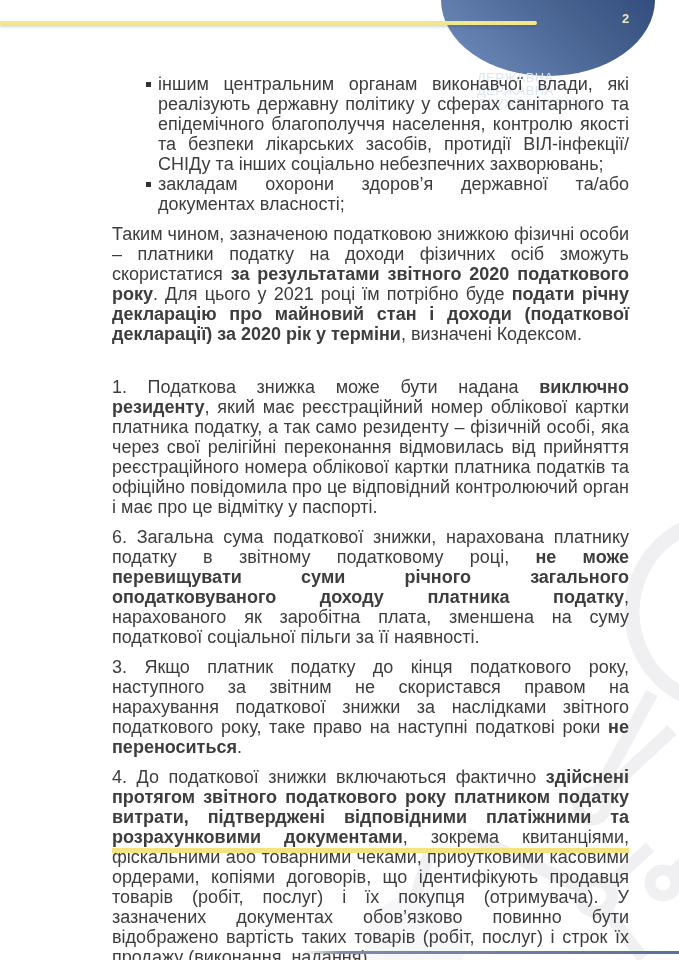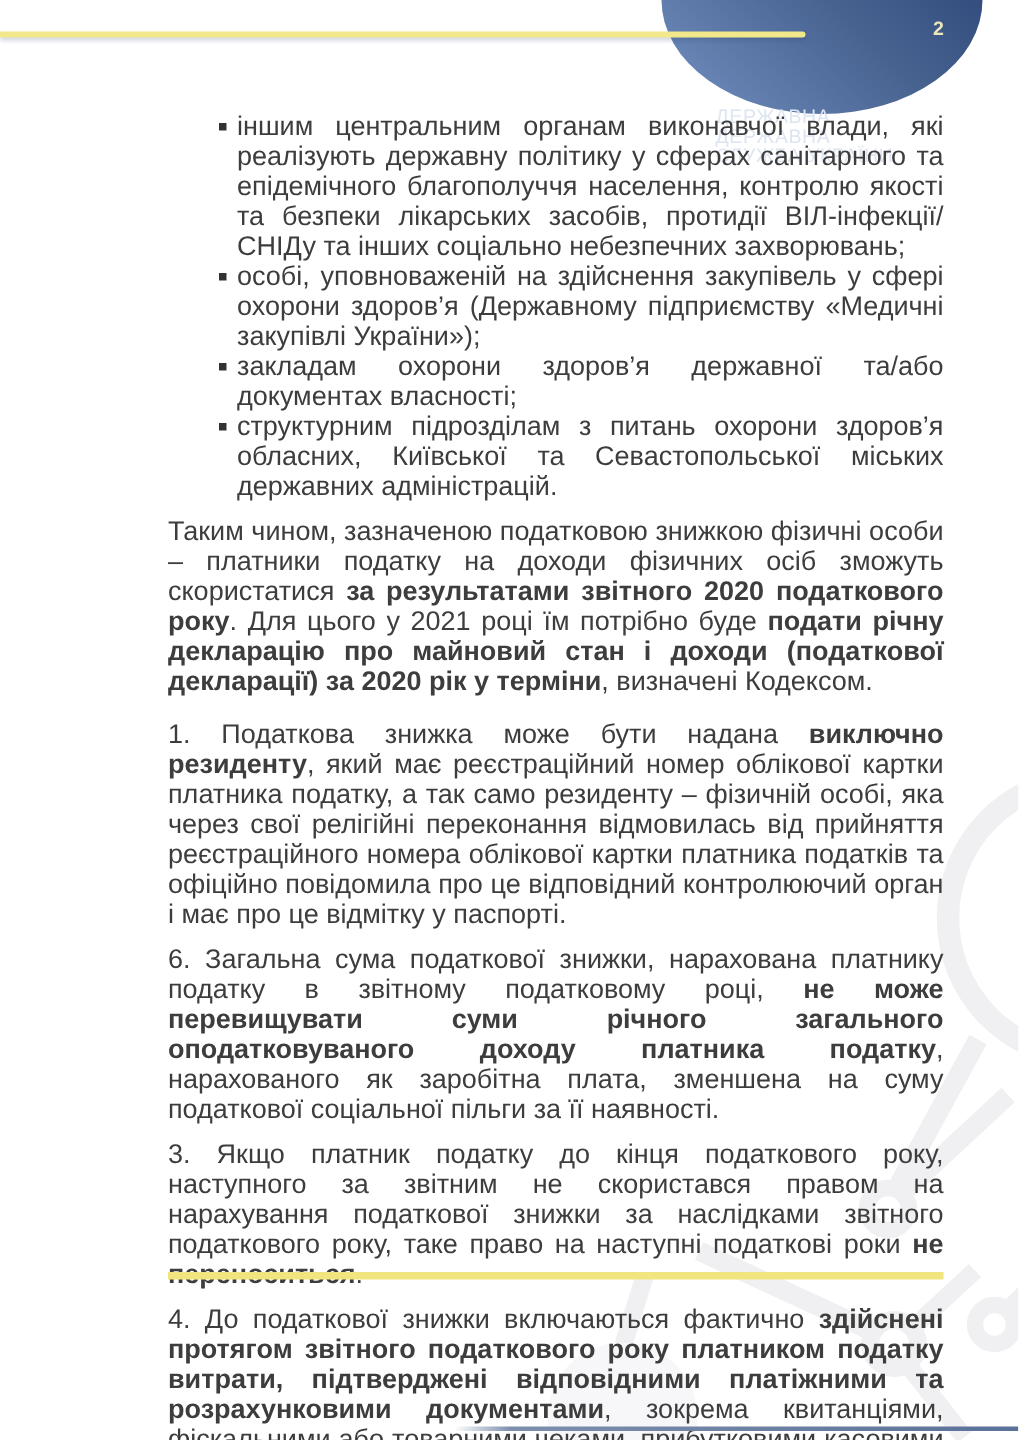"особі, уповноваженій на здійснення" li { html: <li>особі, уповноваженій на здійснення закупівель у сфері охорони здоров’я (Державному підприємству «Медичні закупівлі України»);</li> -> none }
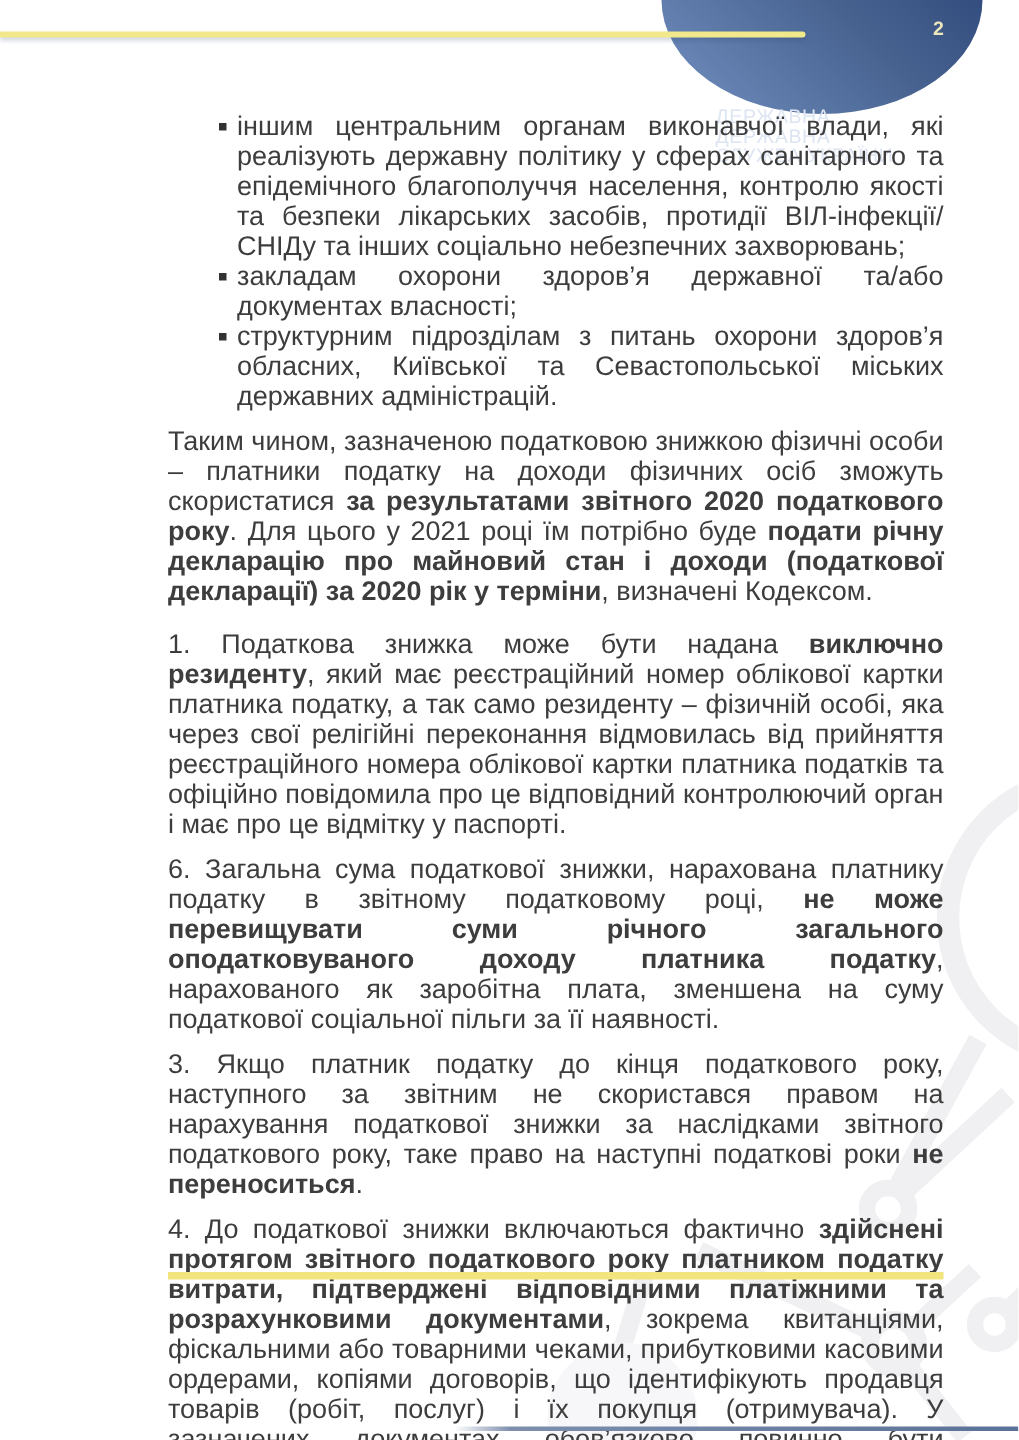"структурним підрозділам з питань охорони" li { html: <li>структурним підрозділам з питань охорони здоров’я обласних, Київської та Севастопольської міських державних адміністрацій.</li> -> none }
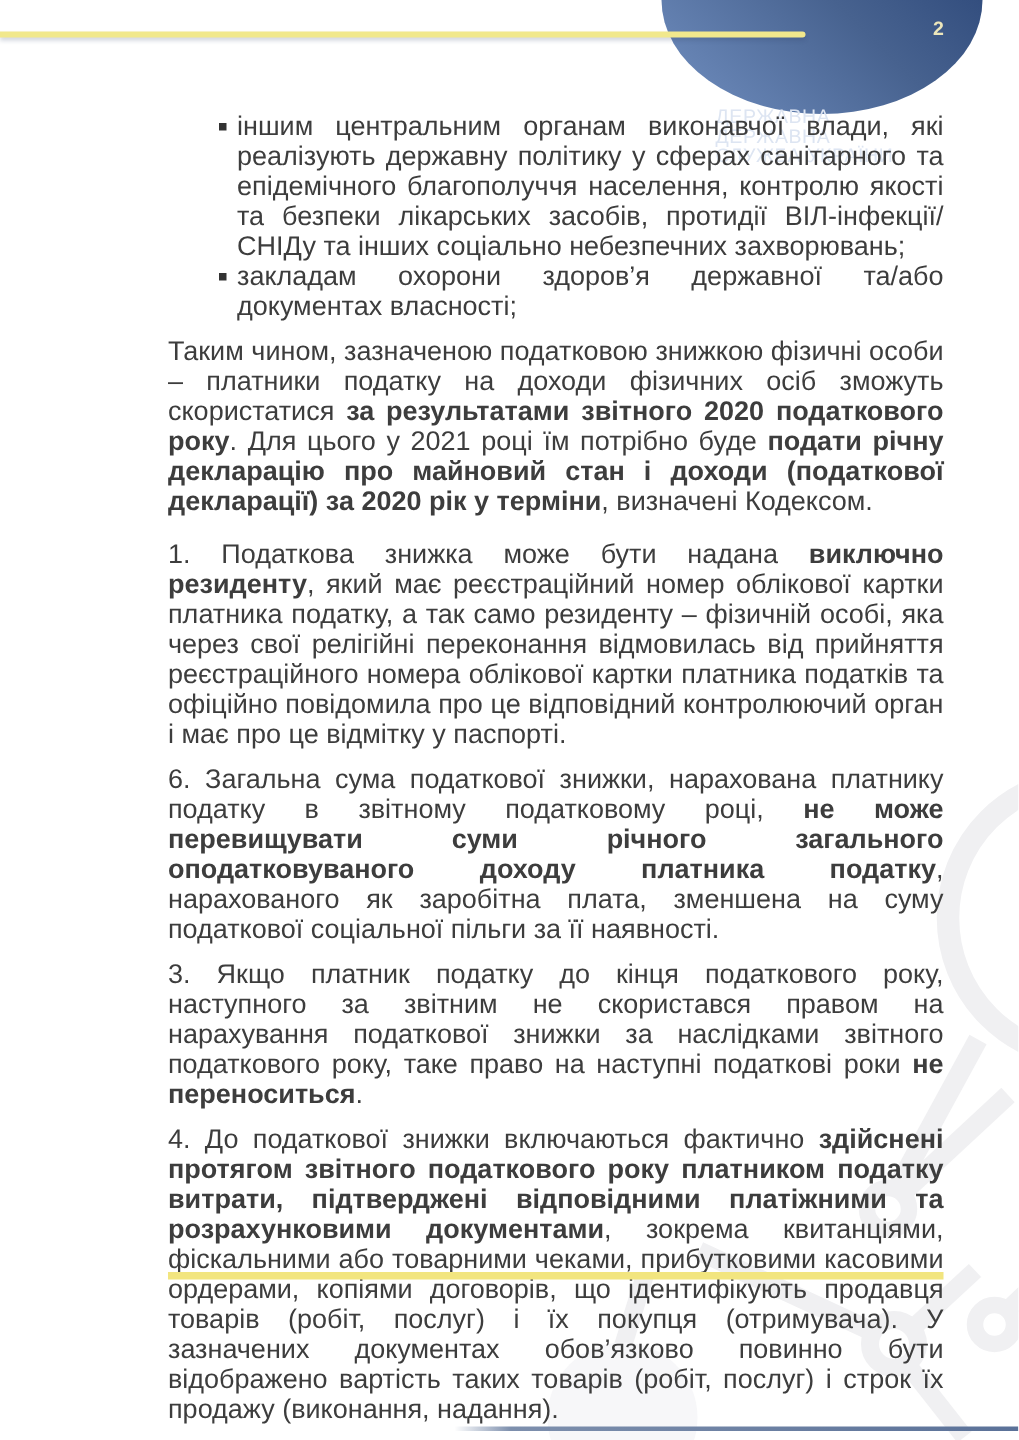"1. Податкова знижка може бути" .para.item1 { margin-top: 15px -> 33px }
